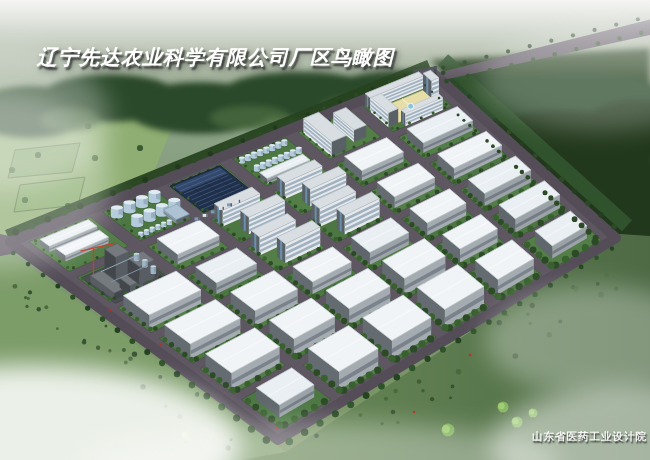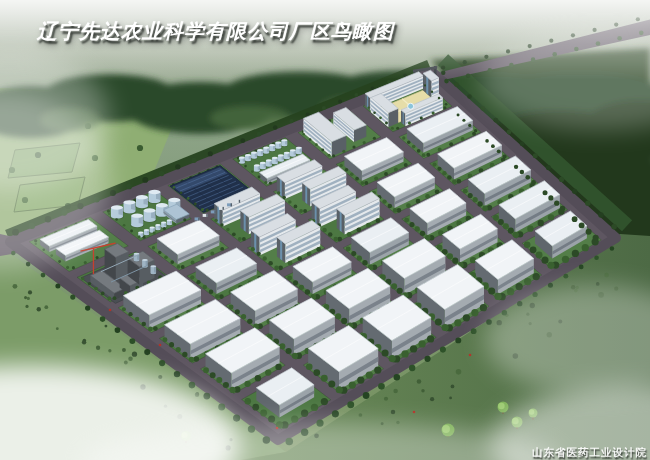"辽宁先达农业科学有限公司厂区鸟瞰图" .title { top: 18px -> 44px }
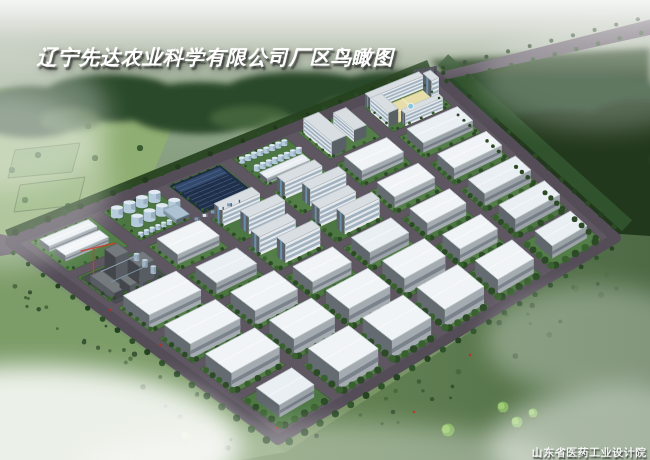"山东省医药工业设计院" .watermark { bottom: 0 -> 16px }
